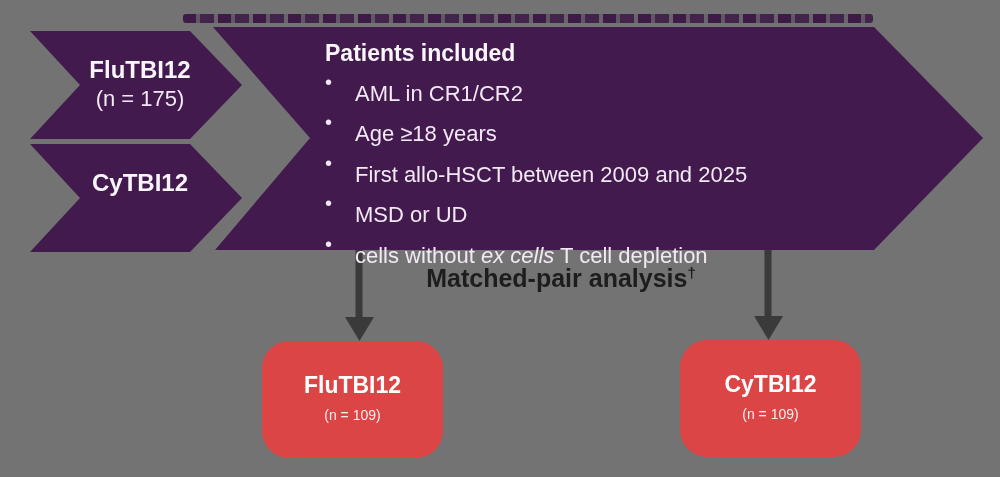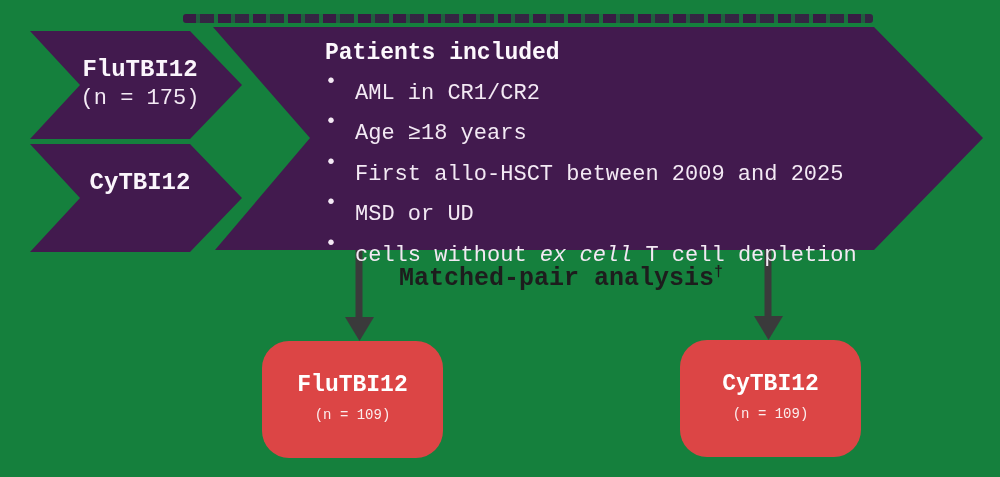"FluTBI12" .stage { background: #15803d -> #737373; font-family: Liberation Mono, monospace -> Liberation Sans, sans-serif }
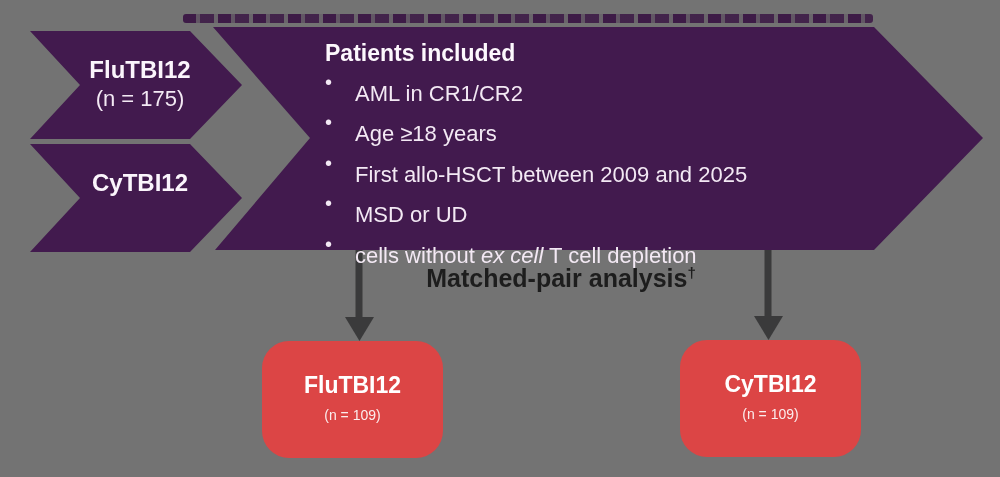"ex cell" i { text: cell -> cells }
